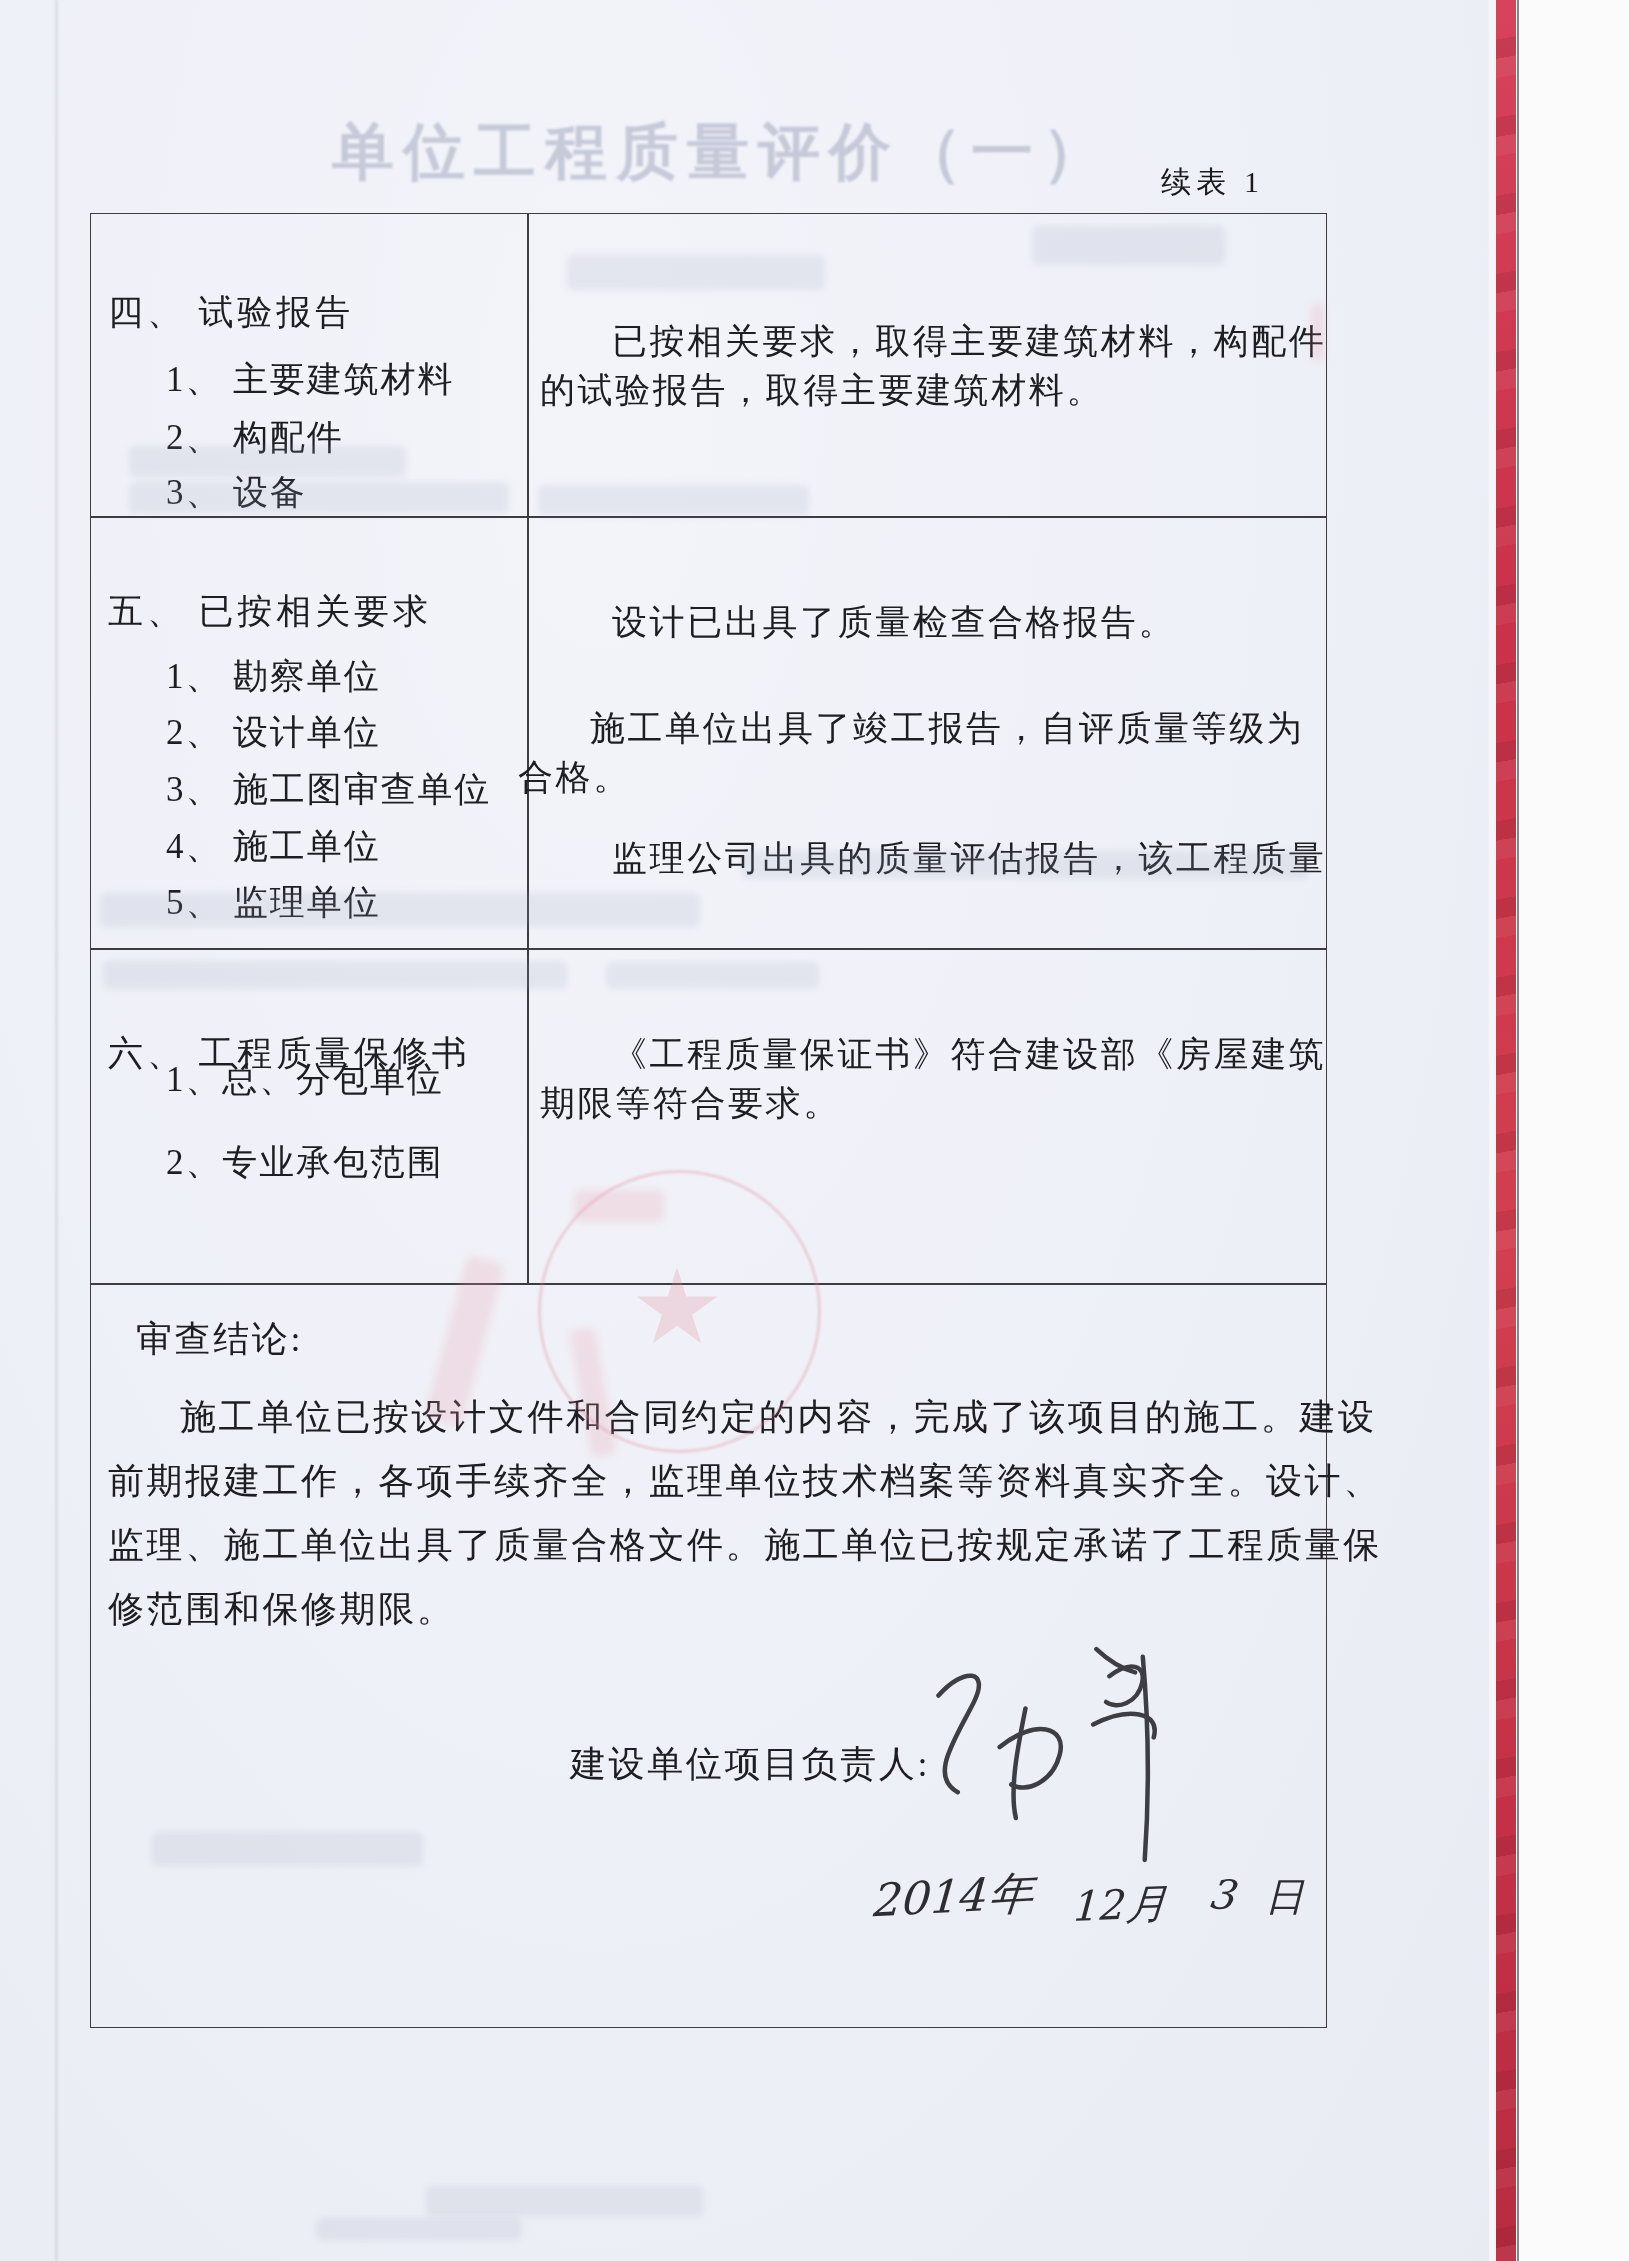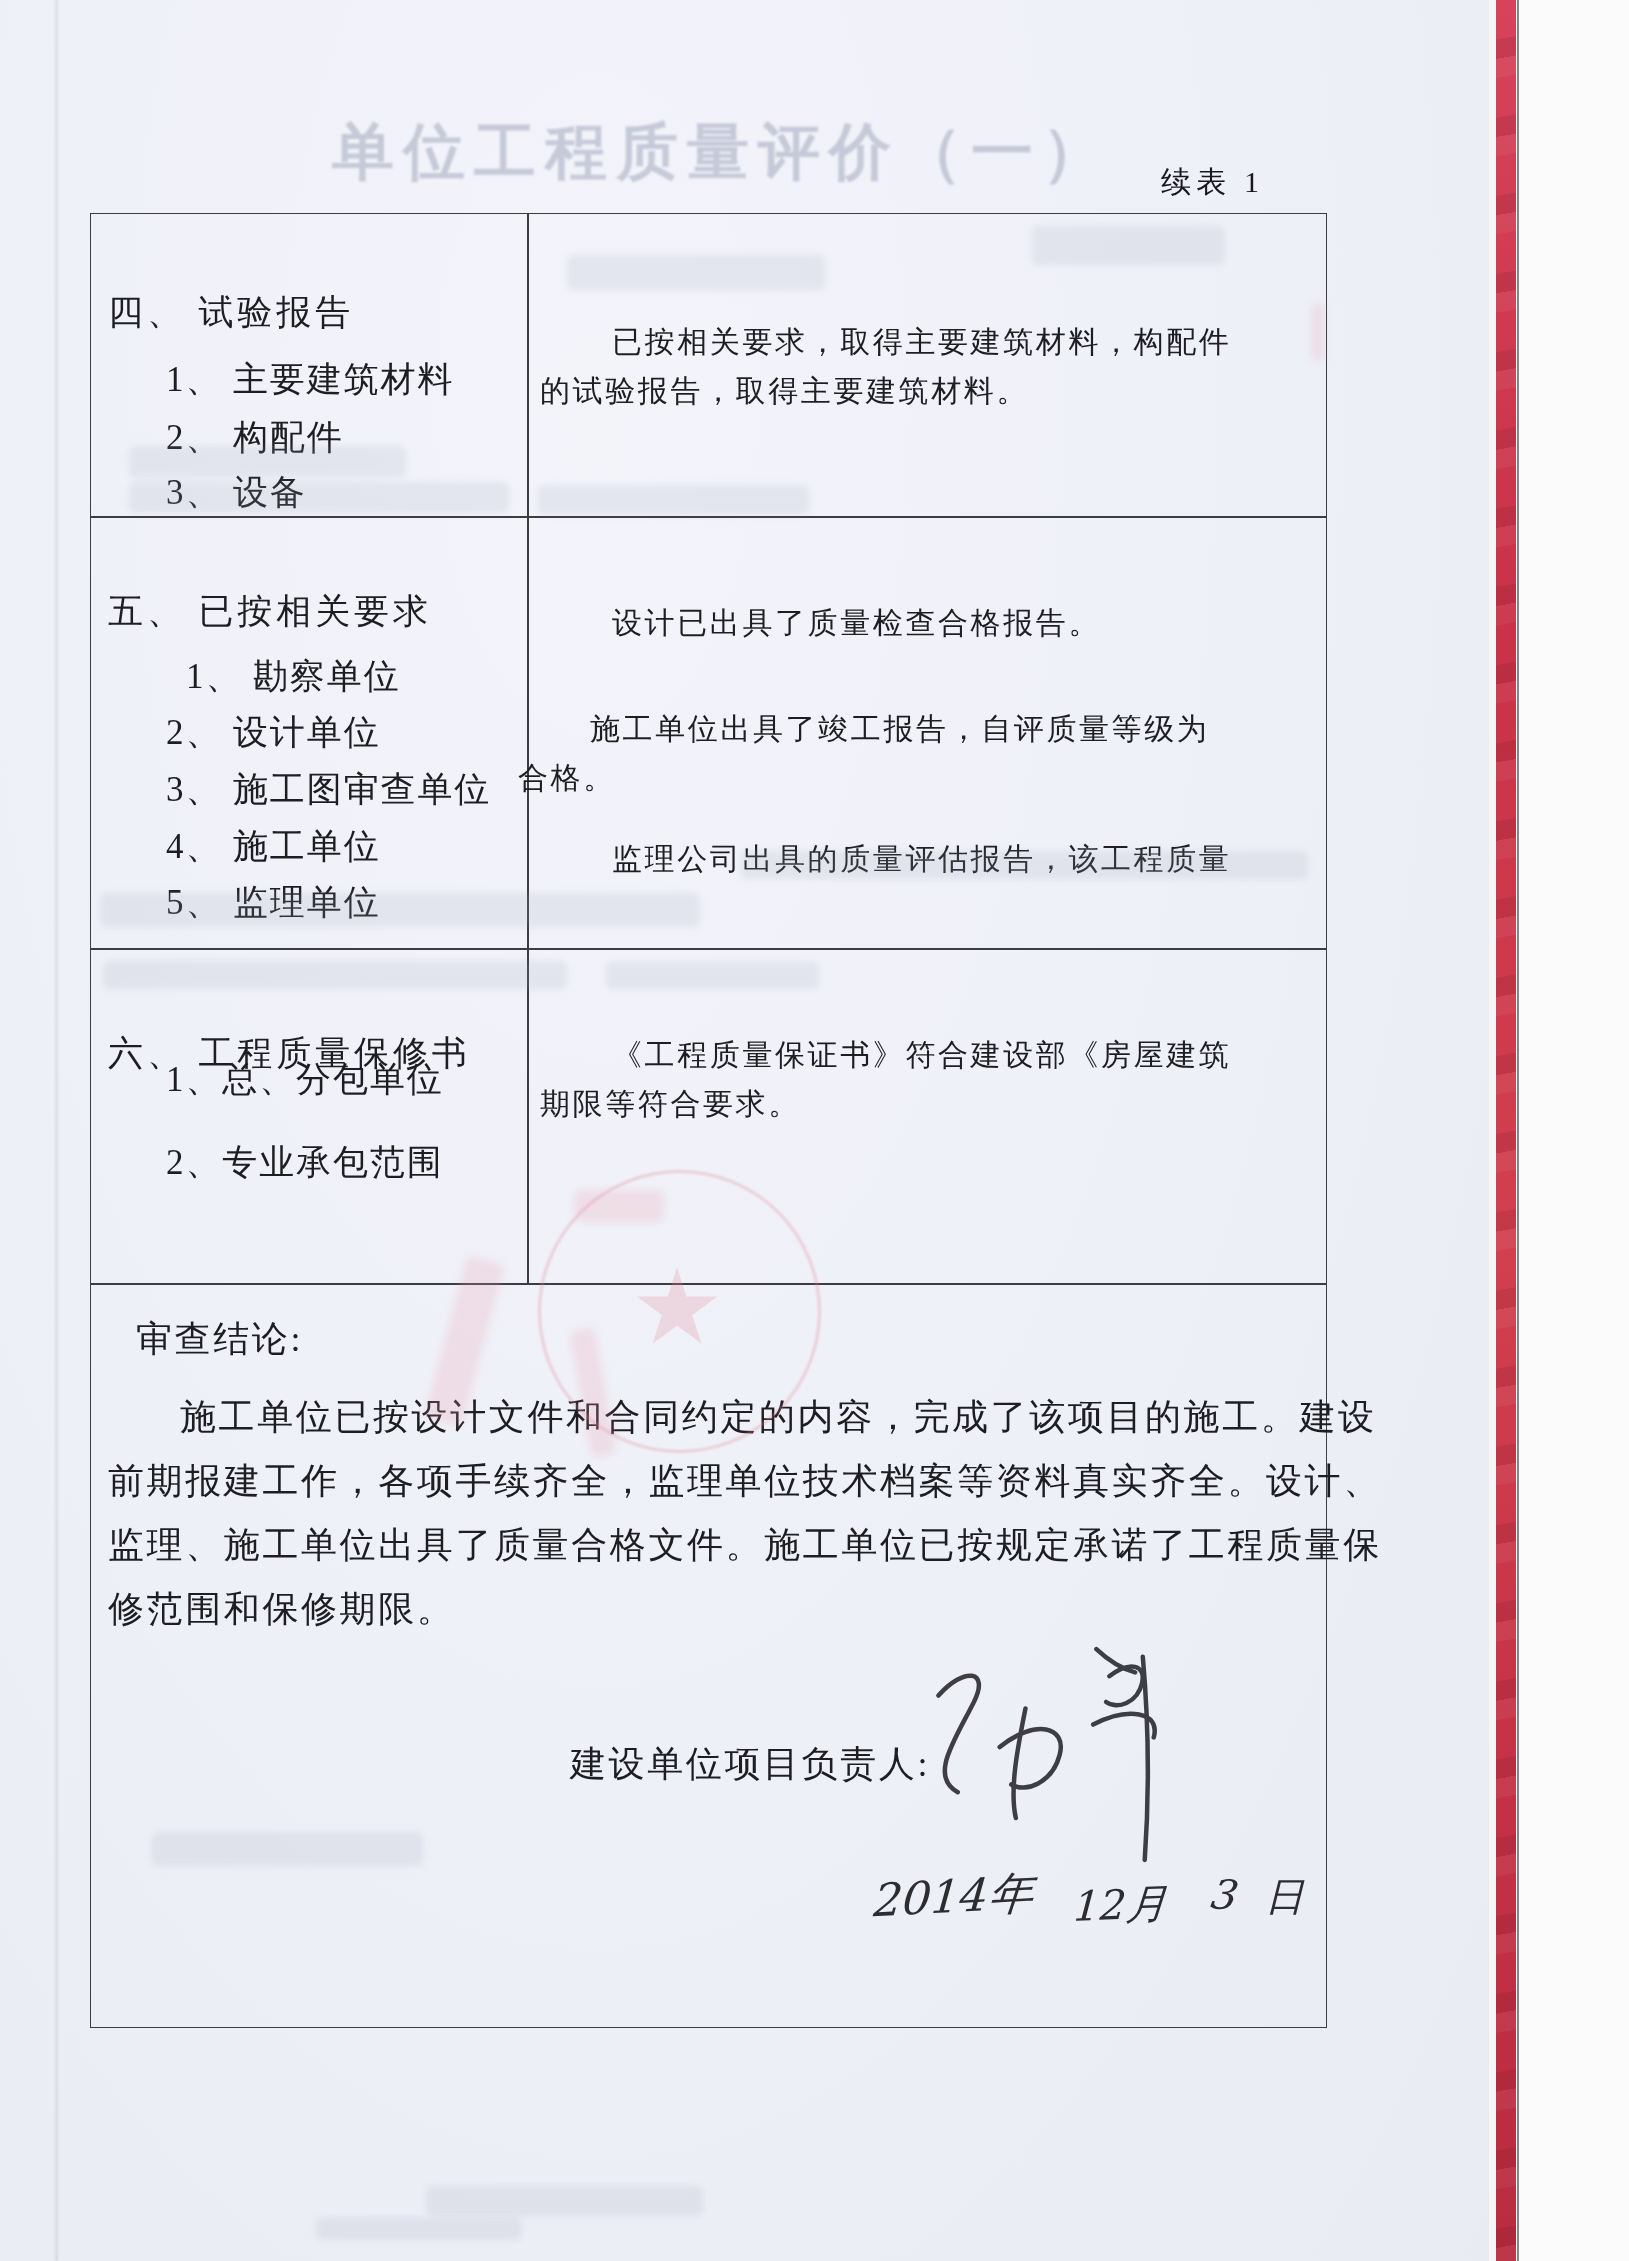"已按相关要求，取得主要建筑材料，构配件" .cell-line { font-size: 30px -> 35px }
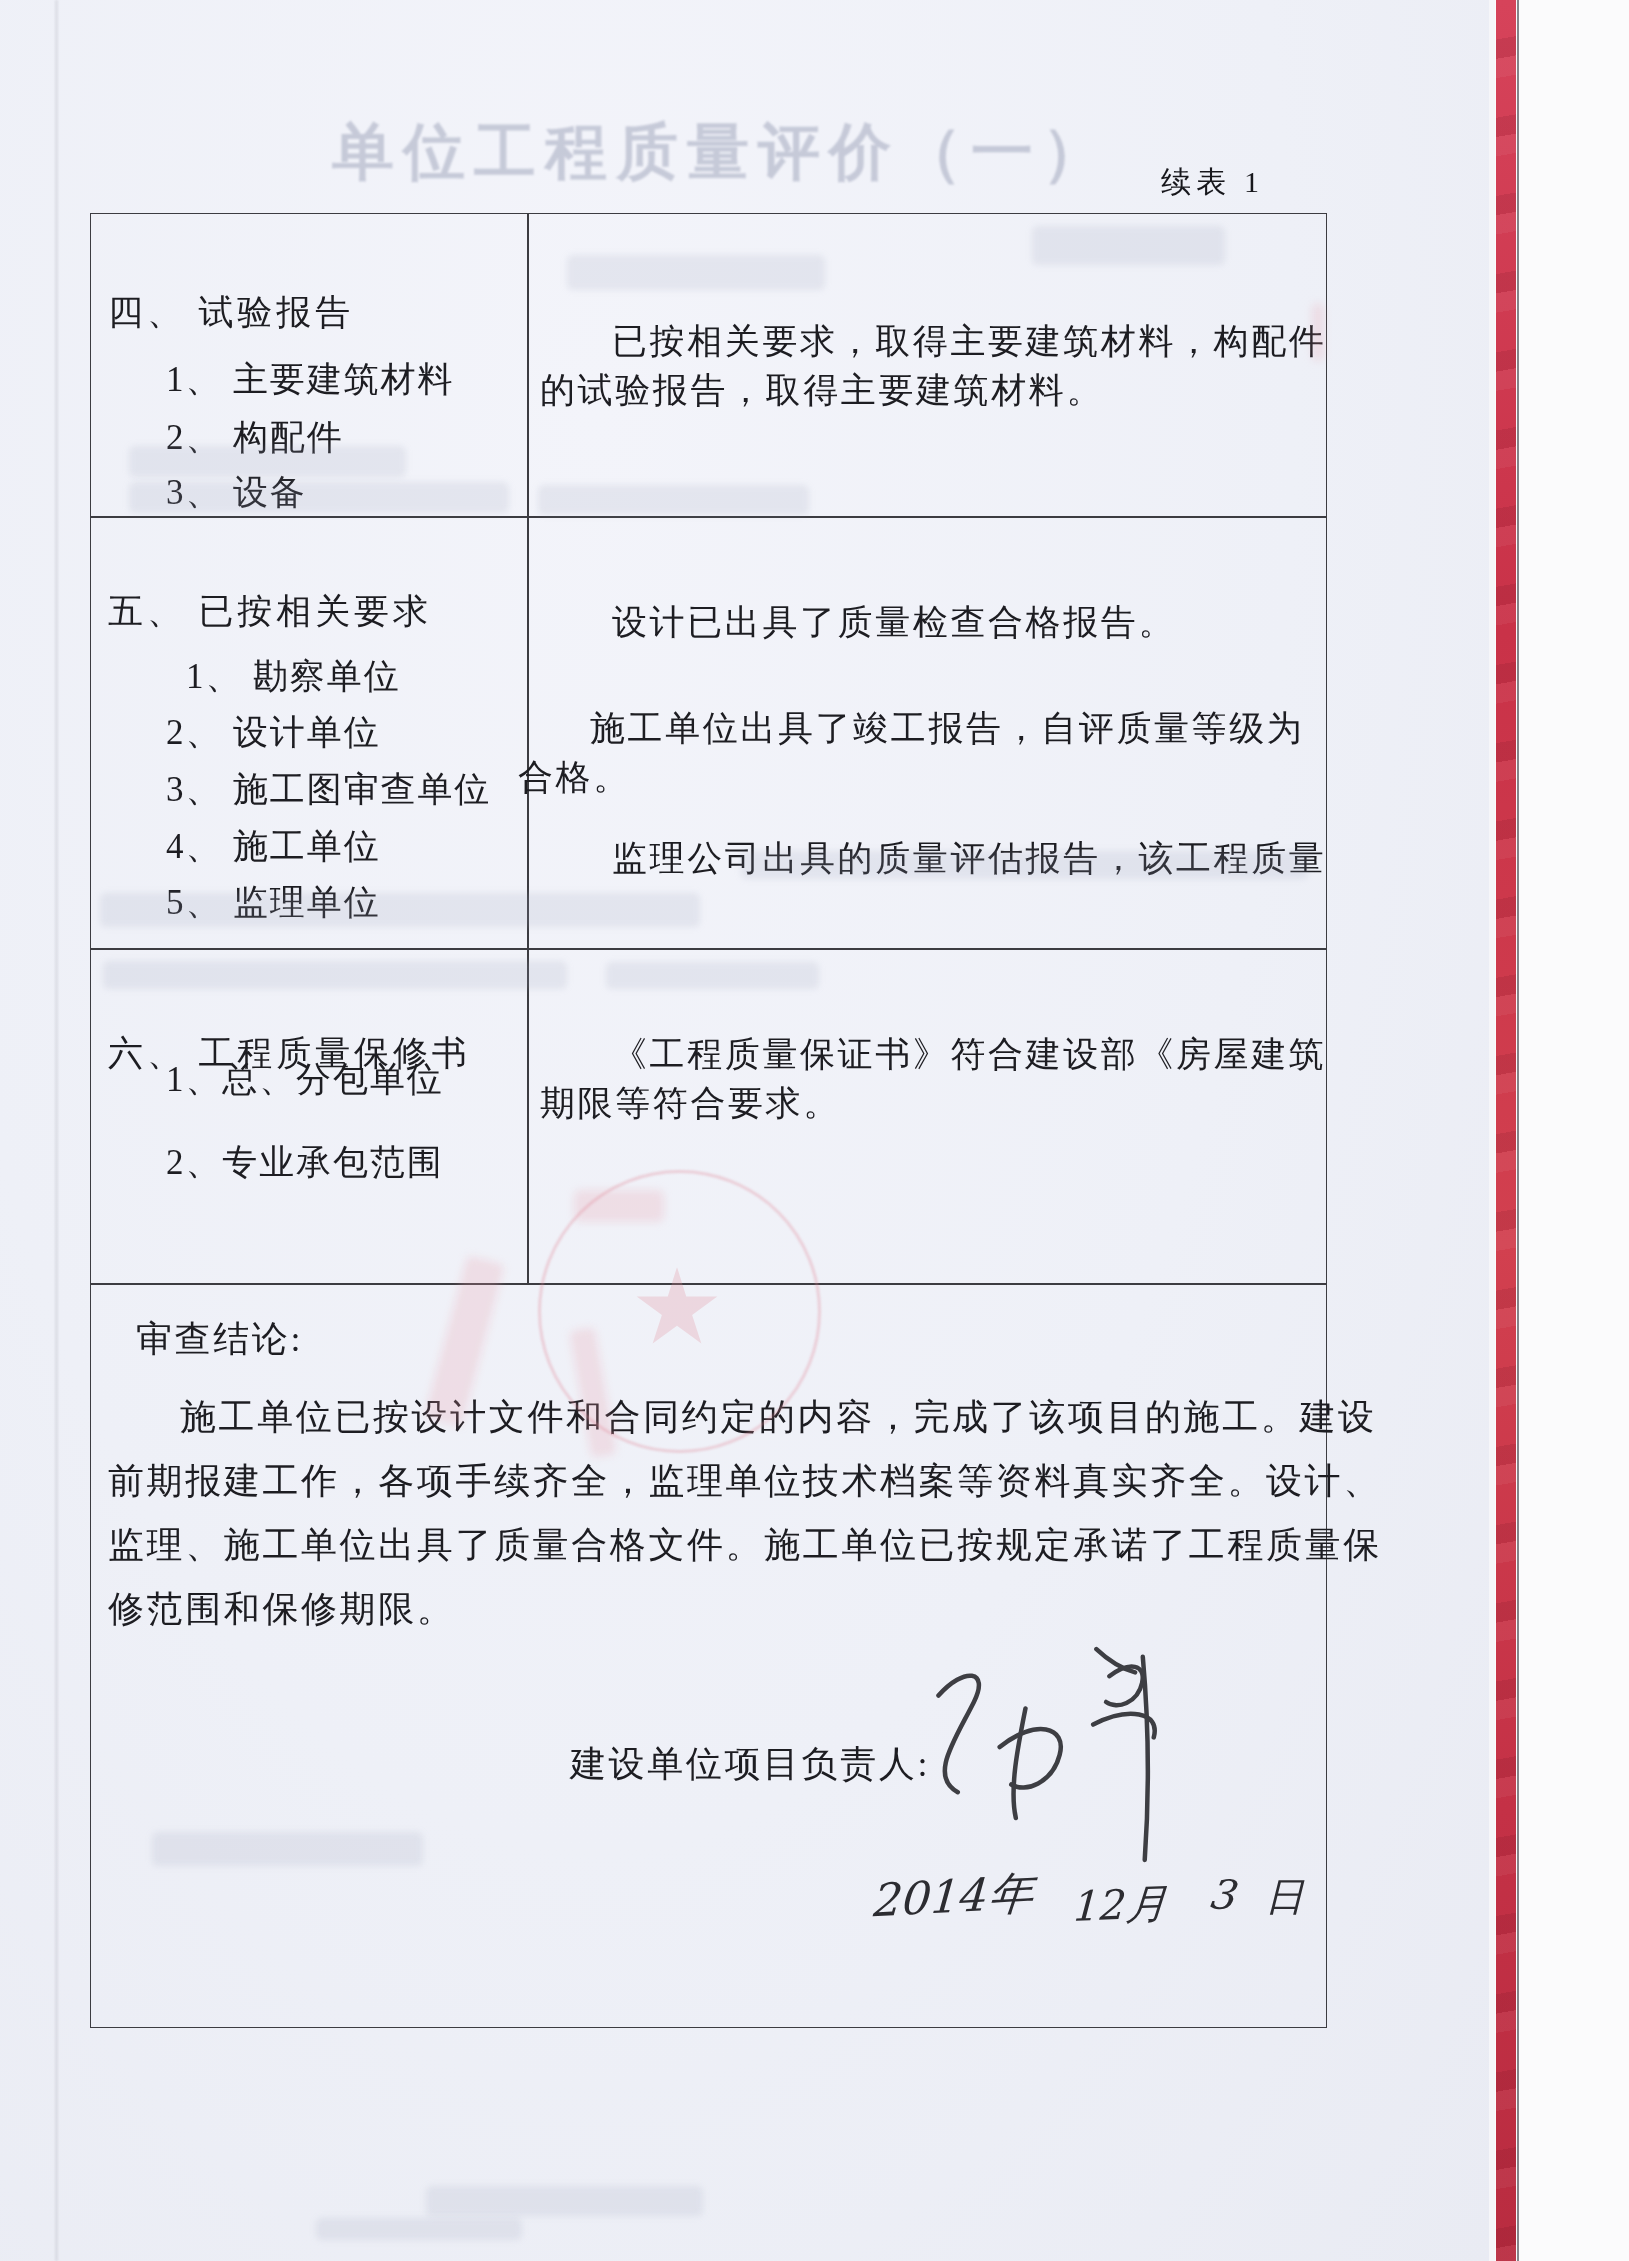"1、 勘察单位" div.txt { margin-left: 20px -> none }
